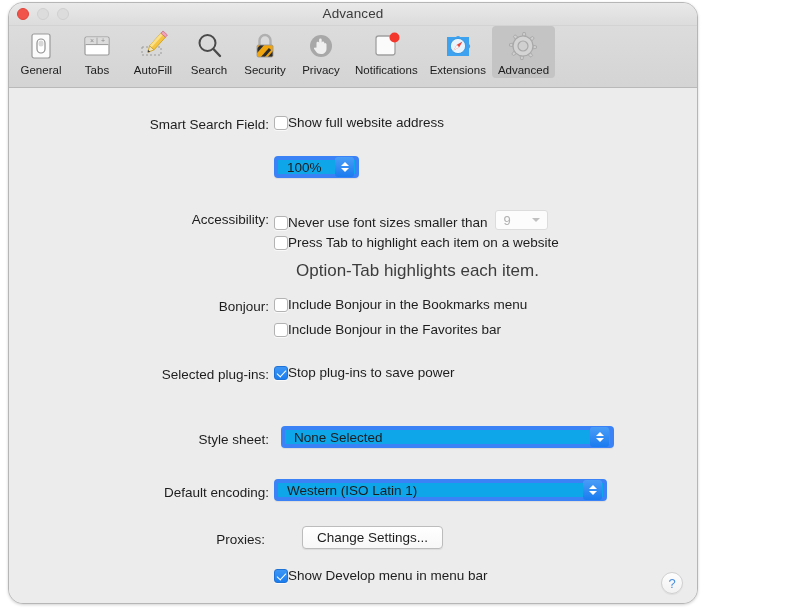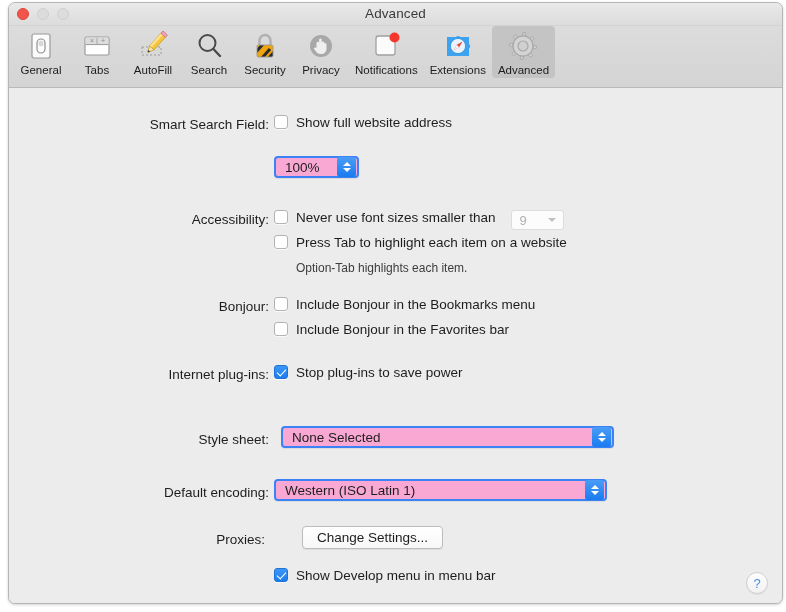"Advanced" .window { border-radius: 7px -> 15px; width: 775px -> 690px }
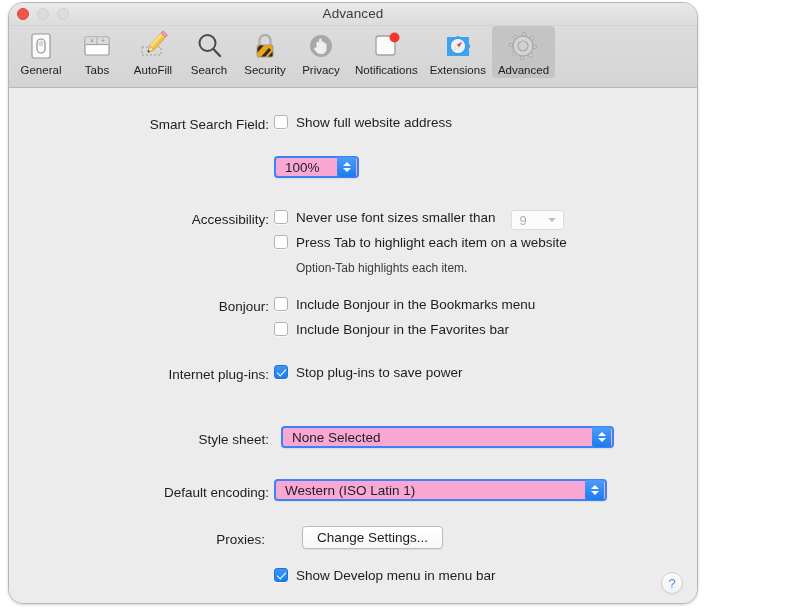"Show full website address" .cb-row { align-items: flex-start -> flex-end; gap: 8px -> none }
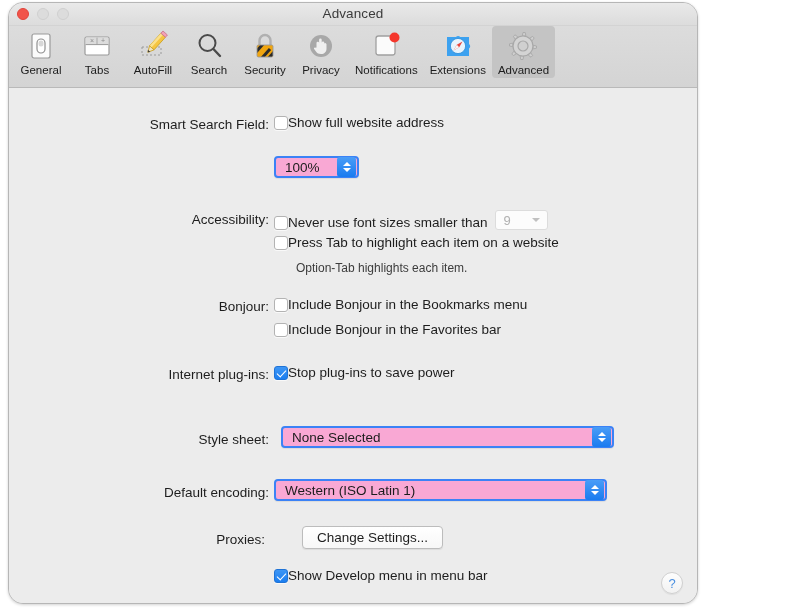"100%" .popup { background: #f9a8d4 -> #0ea5e9; border: 2px solid #3b82f6 -> 4px solid #3b82f6 }
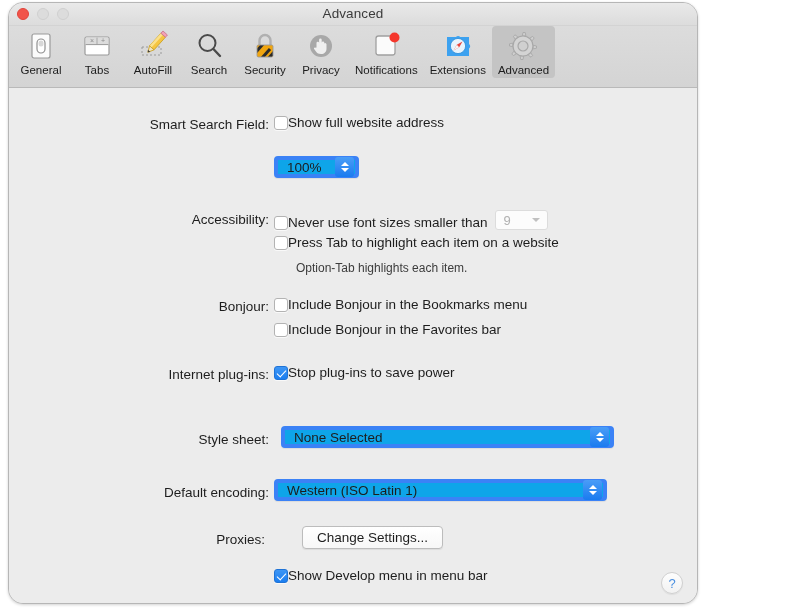"Option-Tab highlights each item." .hint { font-size: 12px -> 17px }
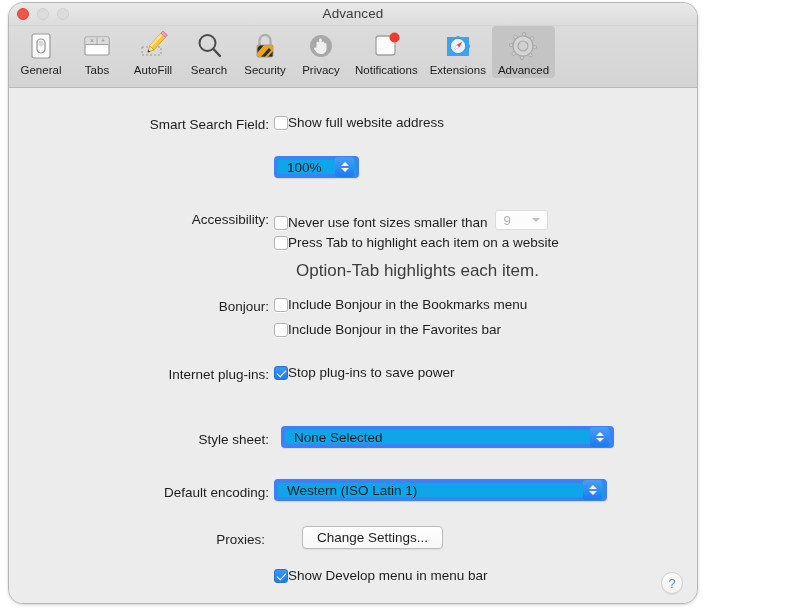"Internet plug-ins:" div.lbl { text: Internet -> Selected }
